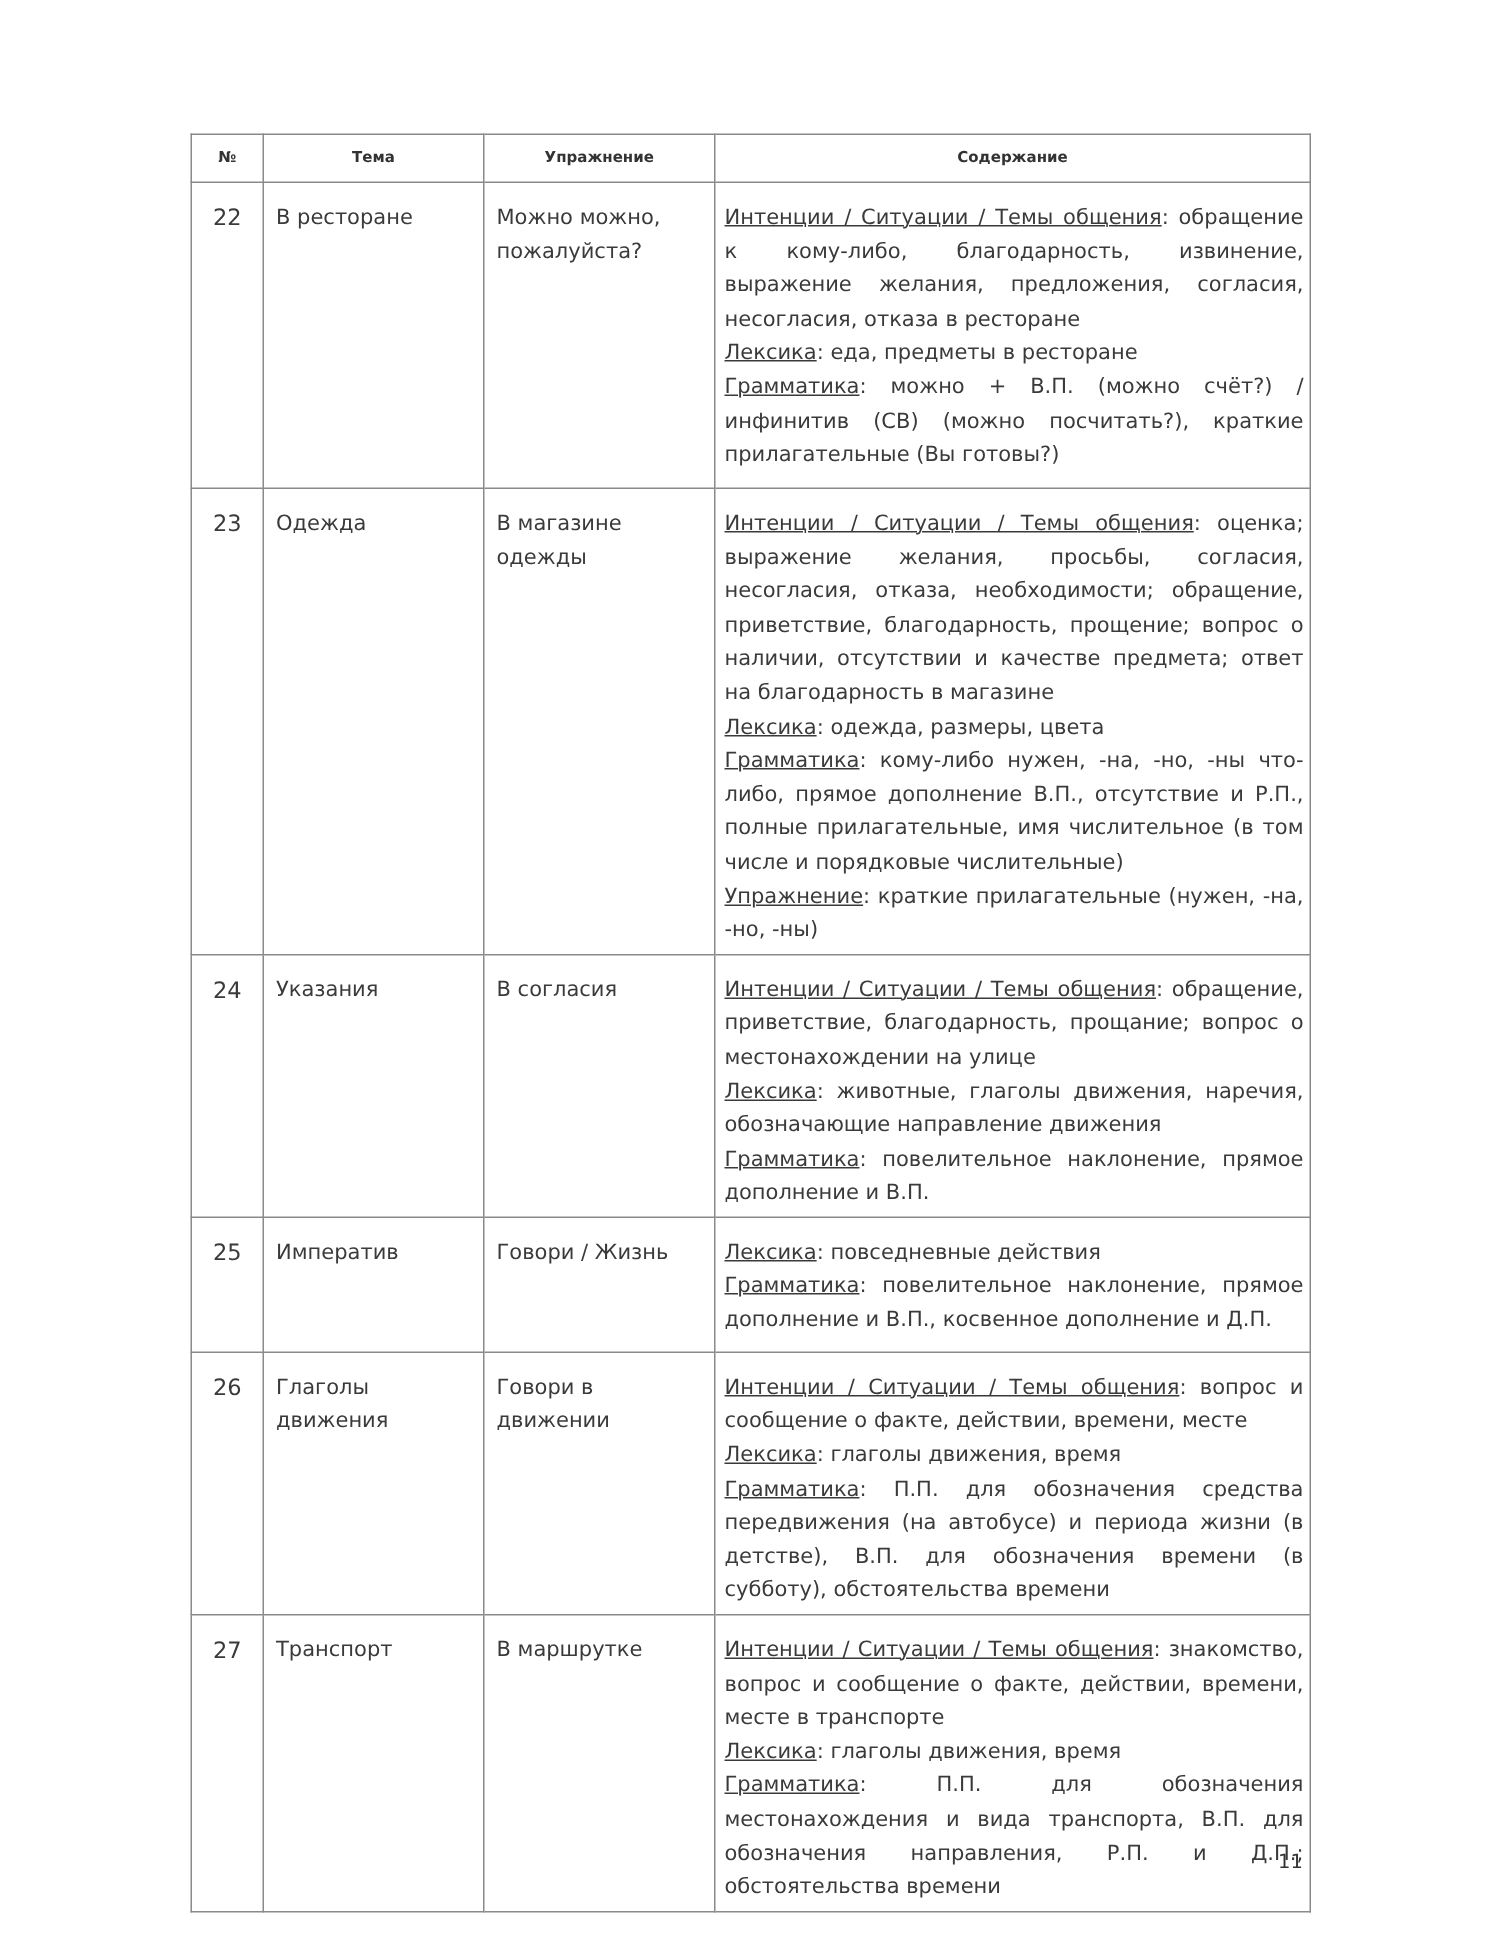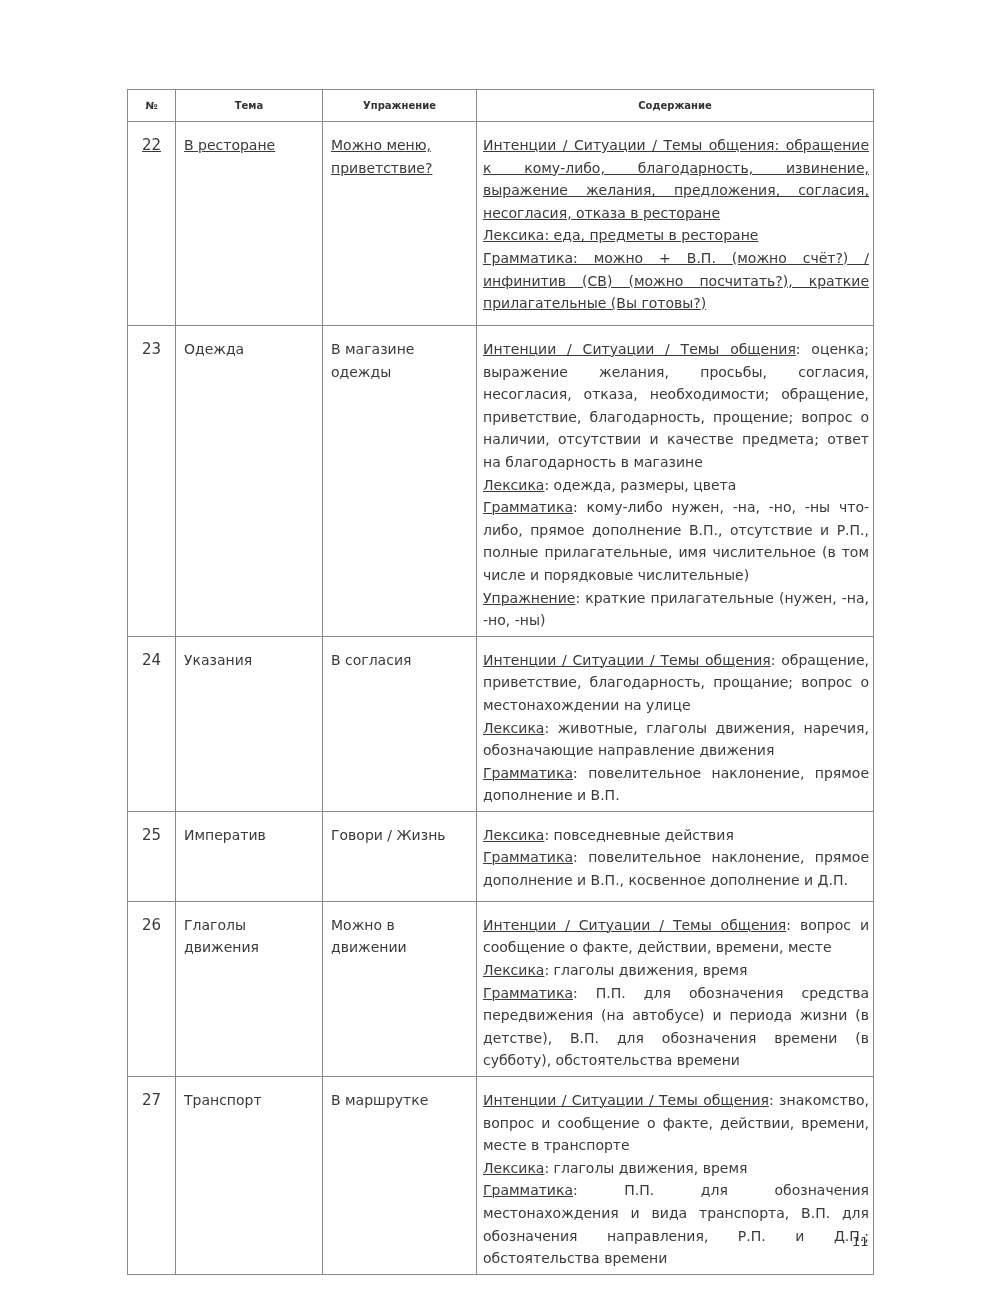"22" tr { text-decoration: underline -> none }
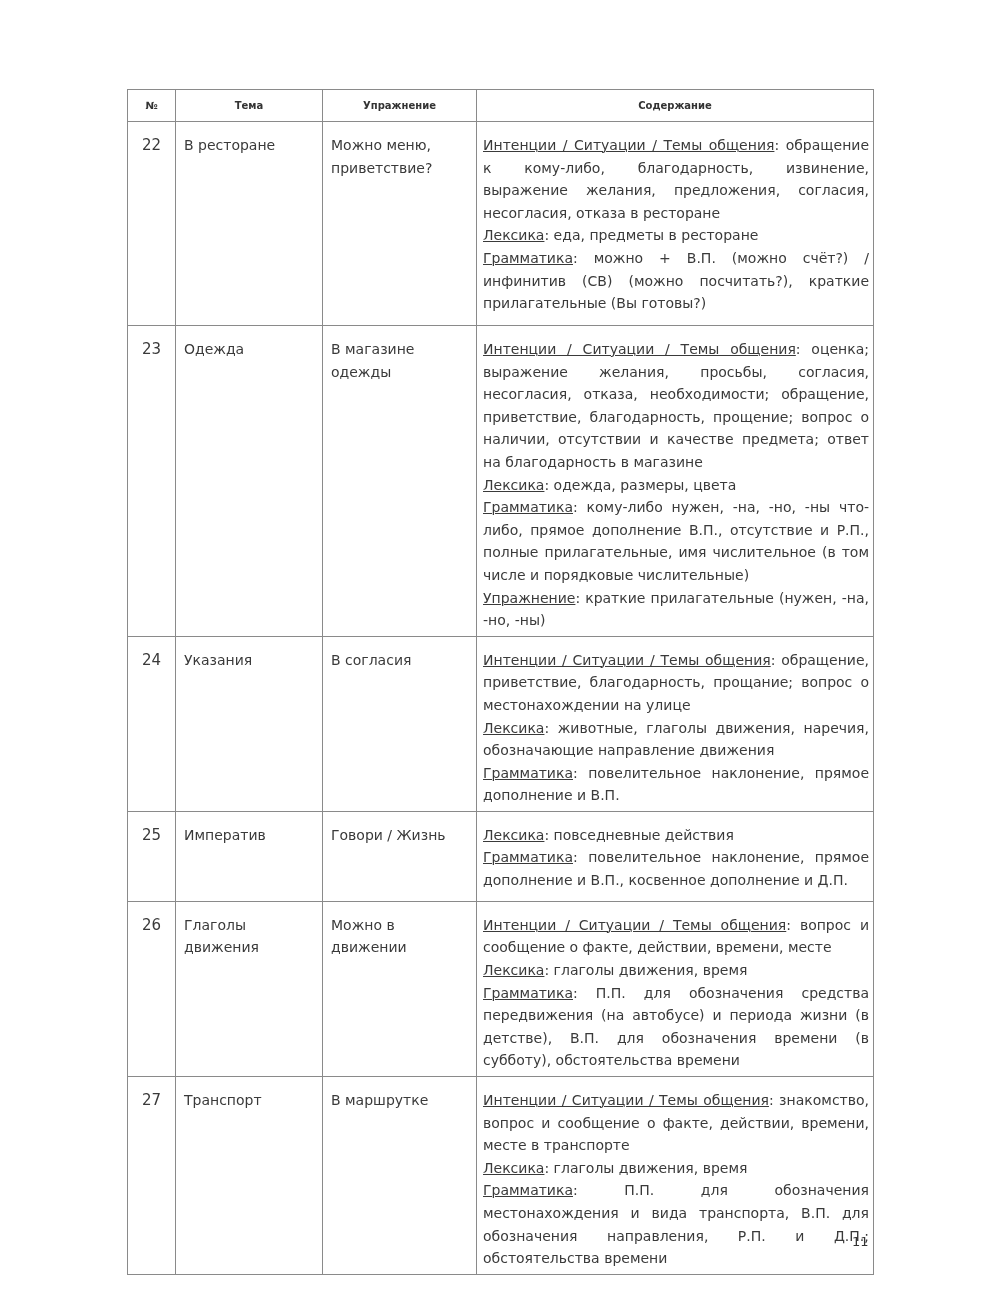"Можно меню, приветствие?" div.cell { text: меню, приветствие -> можно, пожалуйста }
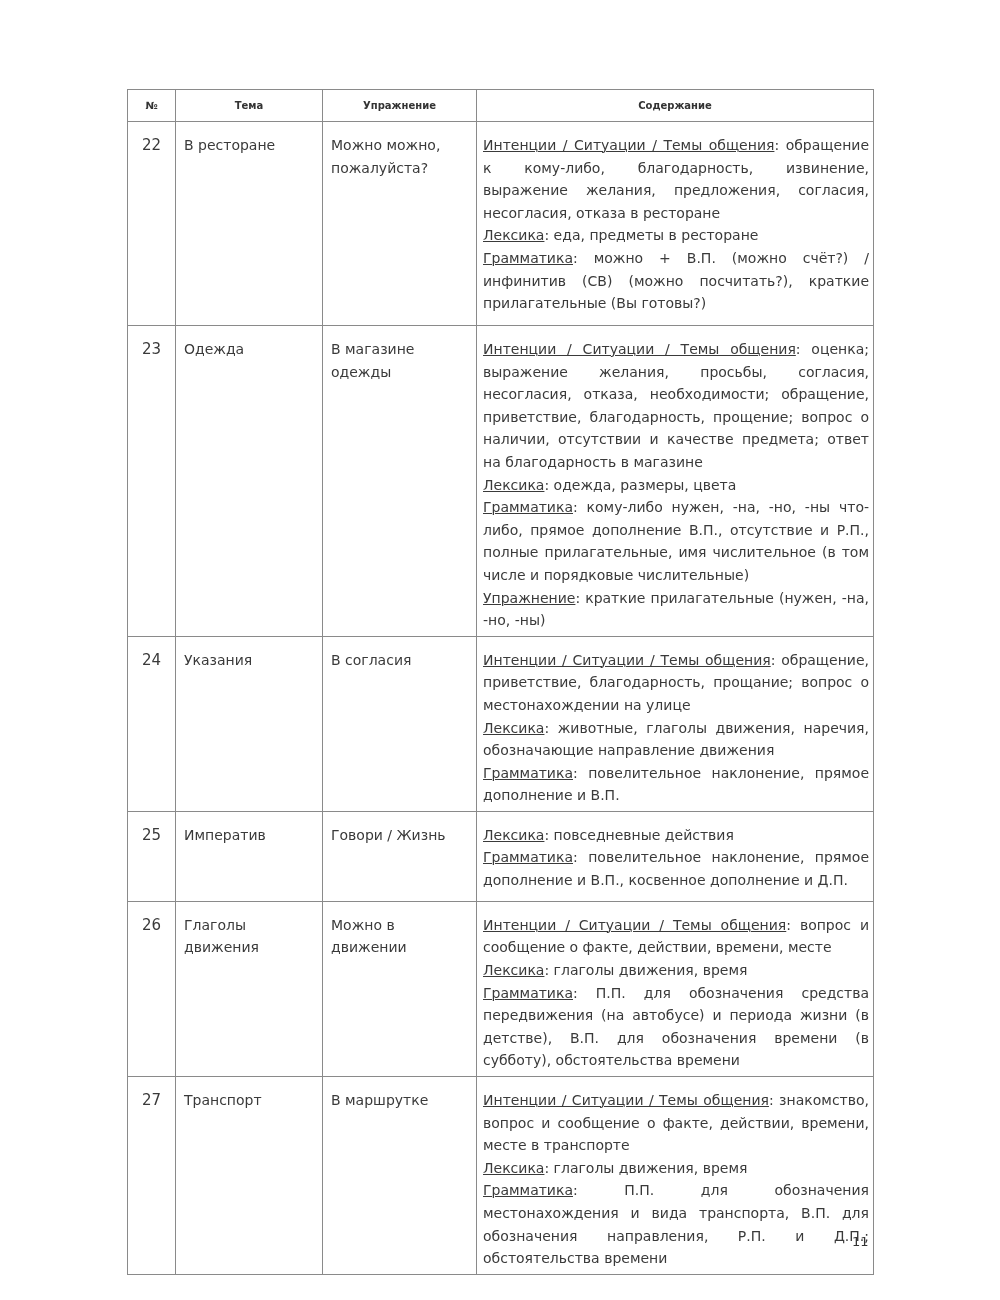"Можно в движении" div.cell { text: Можно -> Говори }
